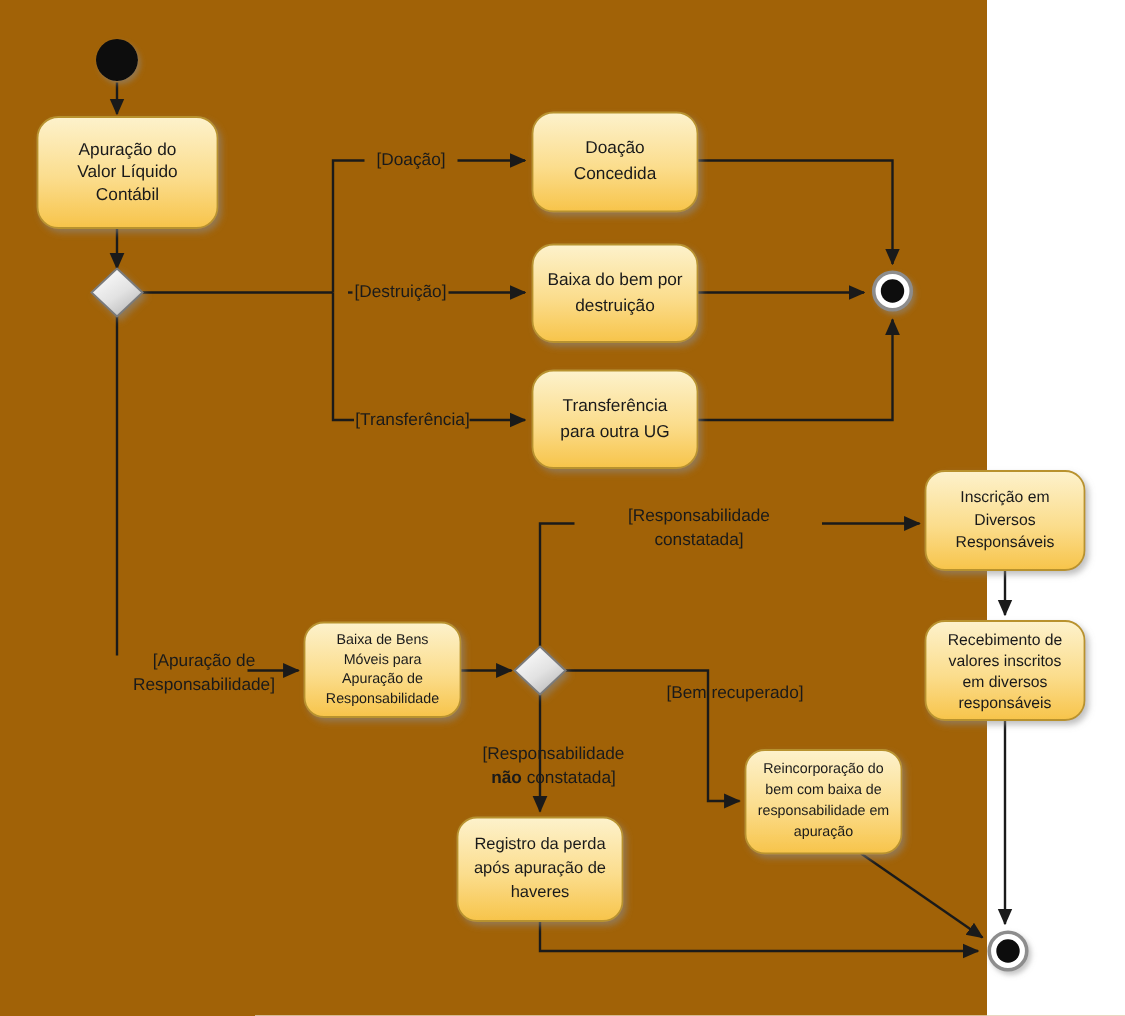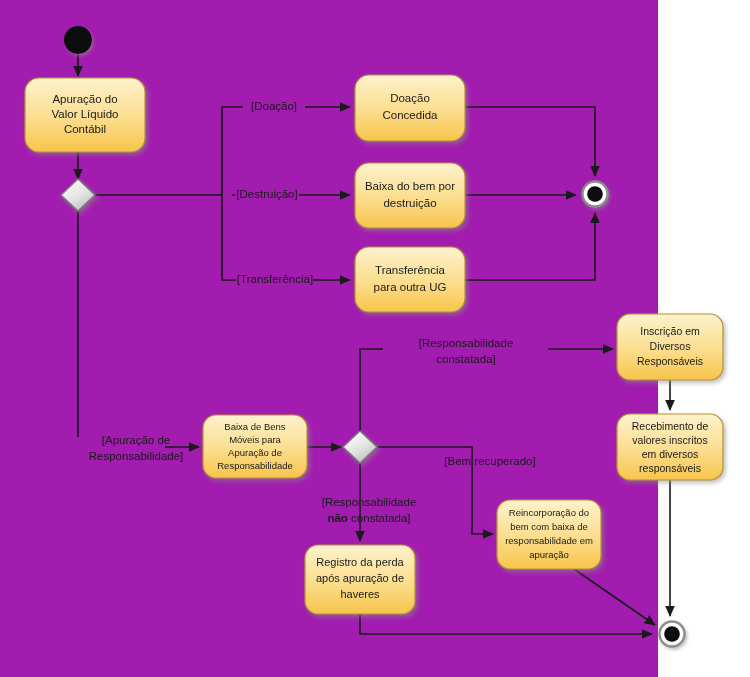"Apuração do" #diagram-root { background: #a21caf -> #a16207 }
